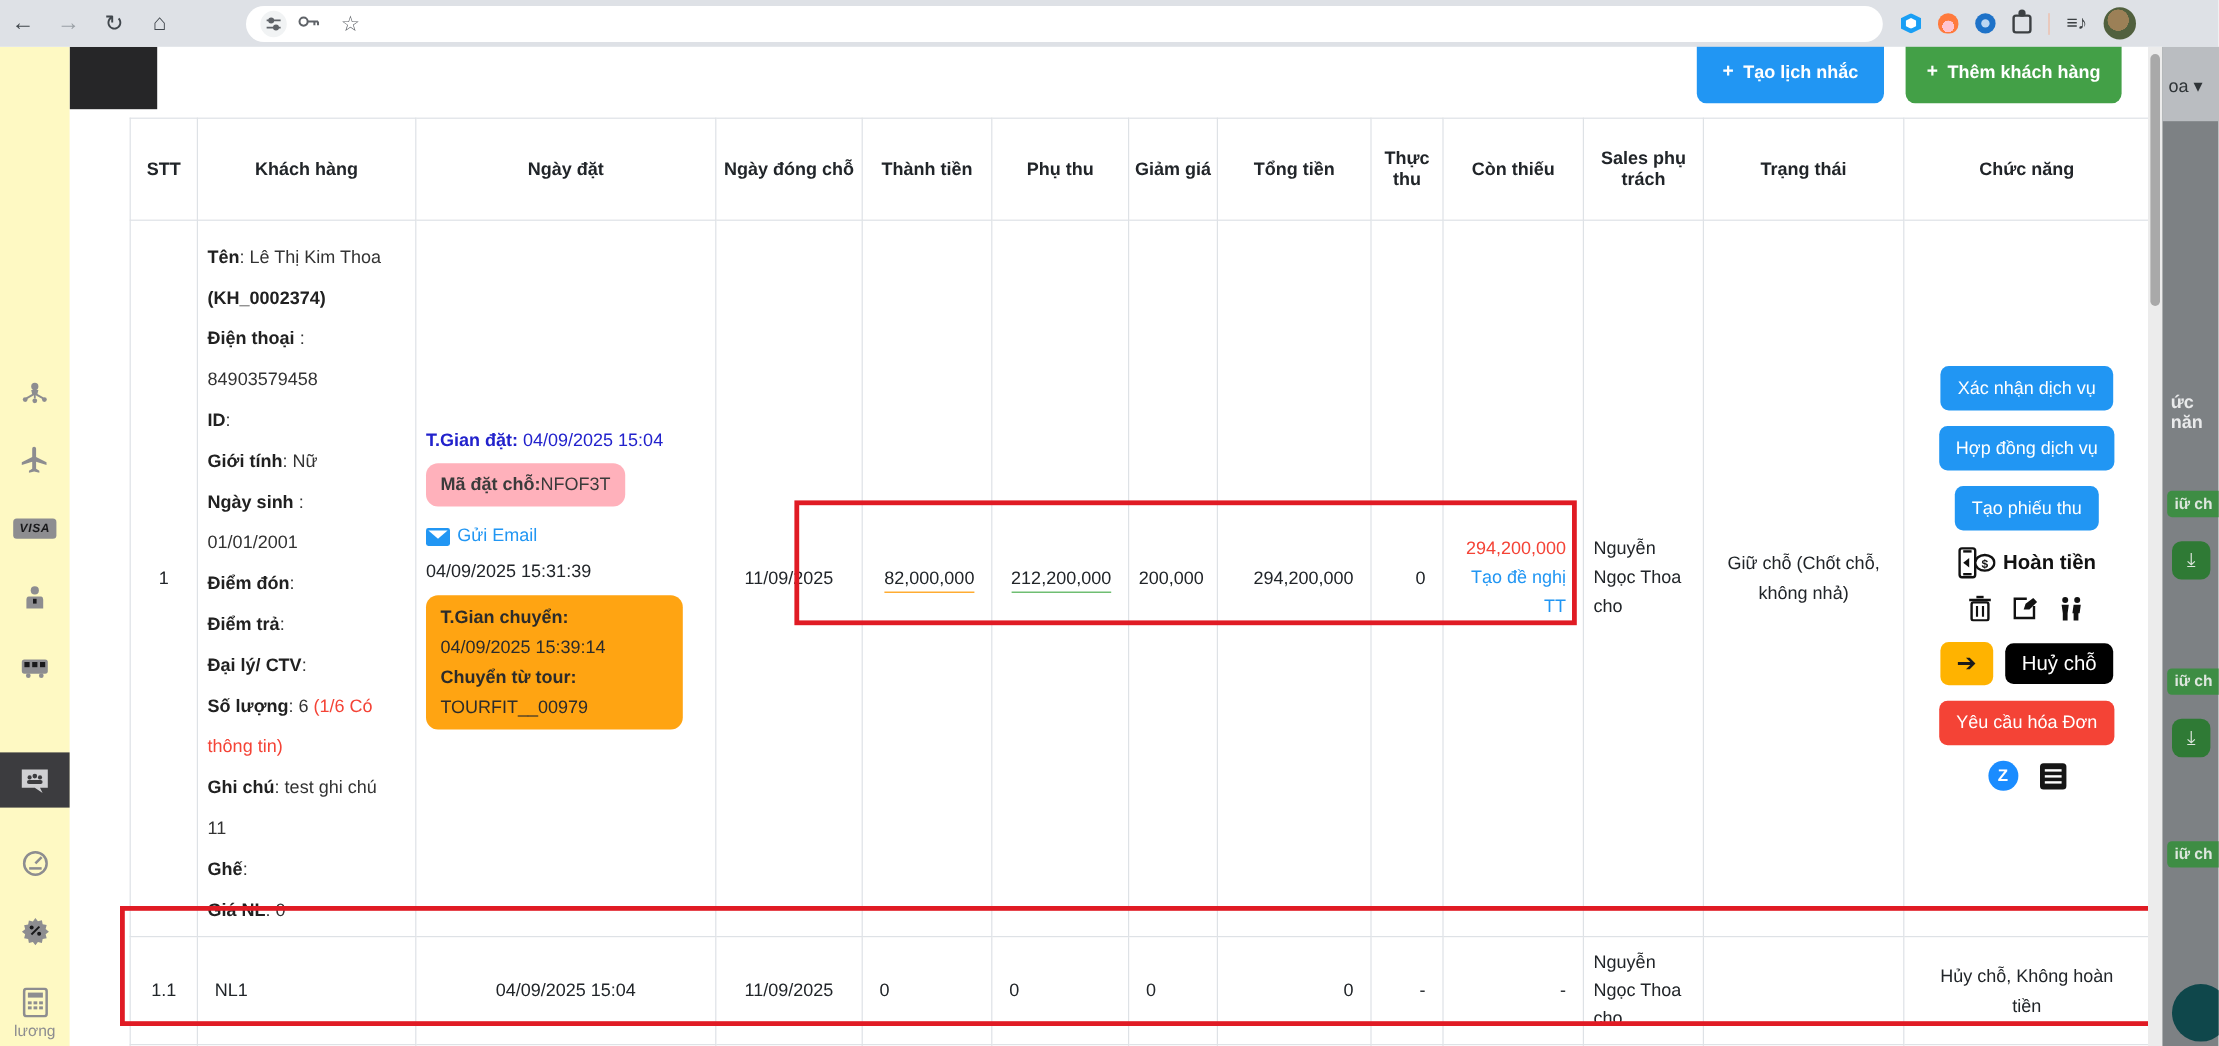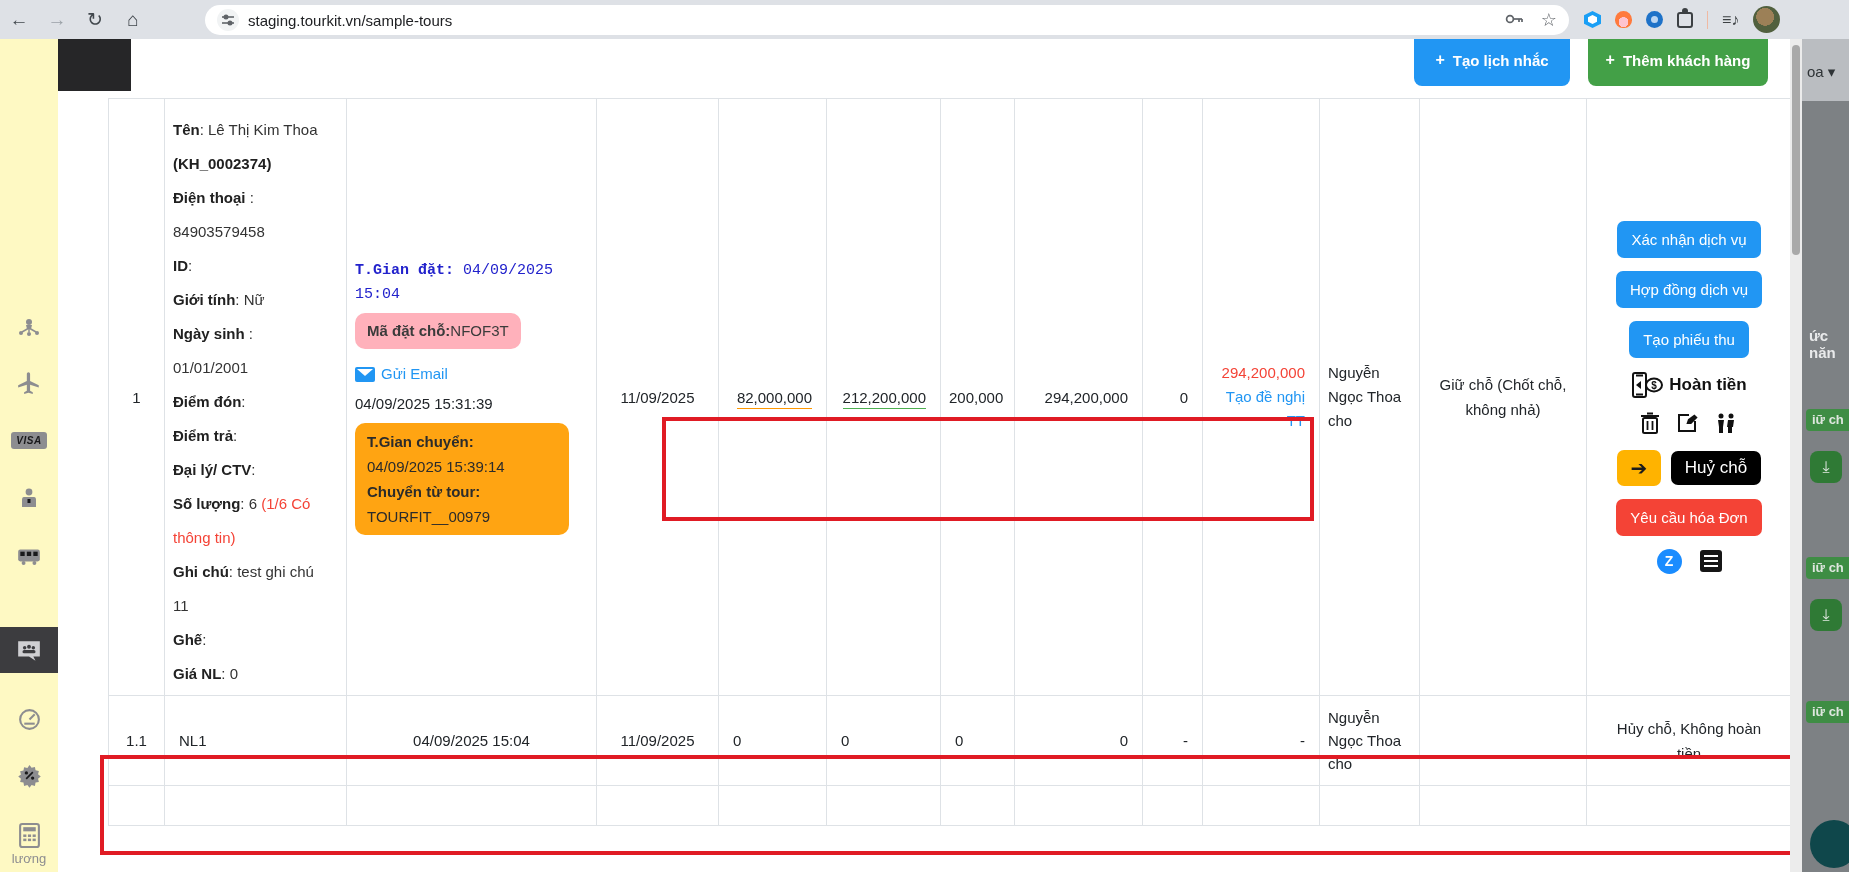"staging.tourkit.vn/sample-tours" span.url-txt { html: <span>staging.tourkit.vn/sample-tours</span> -> none }
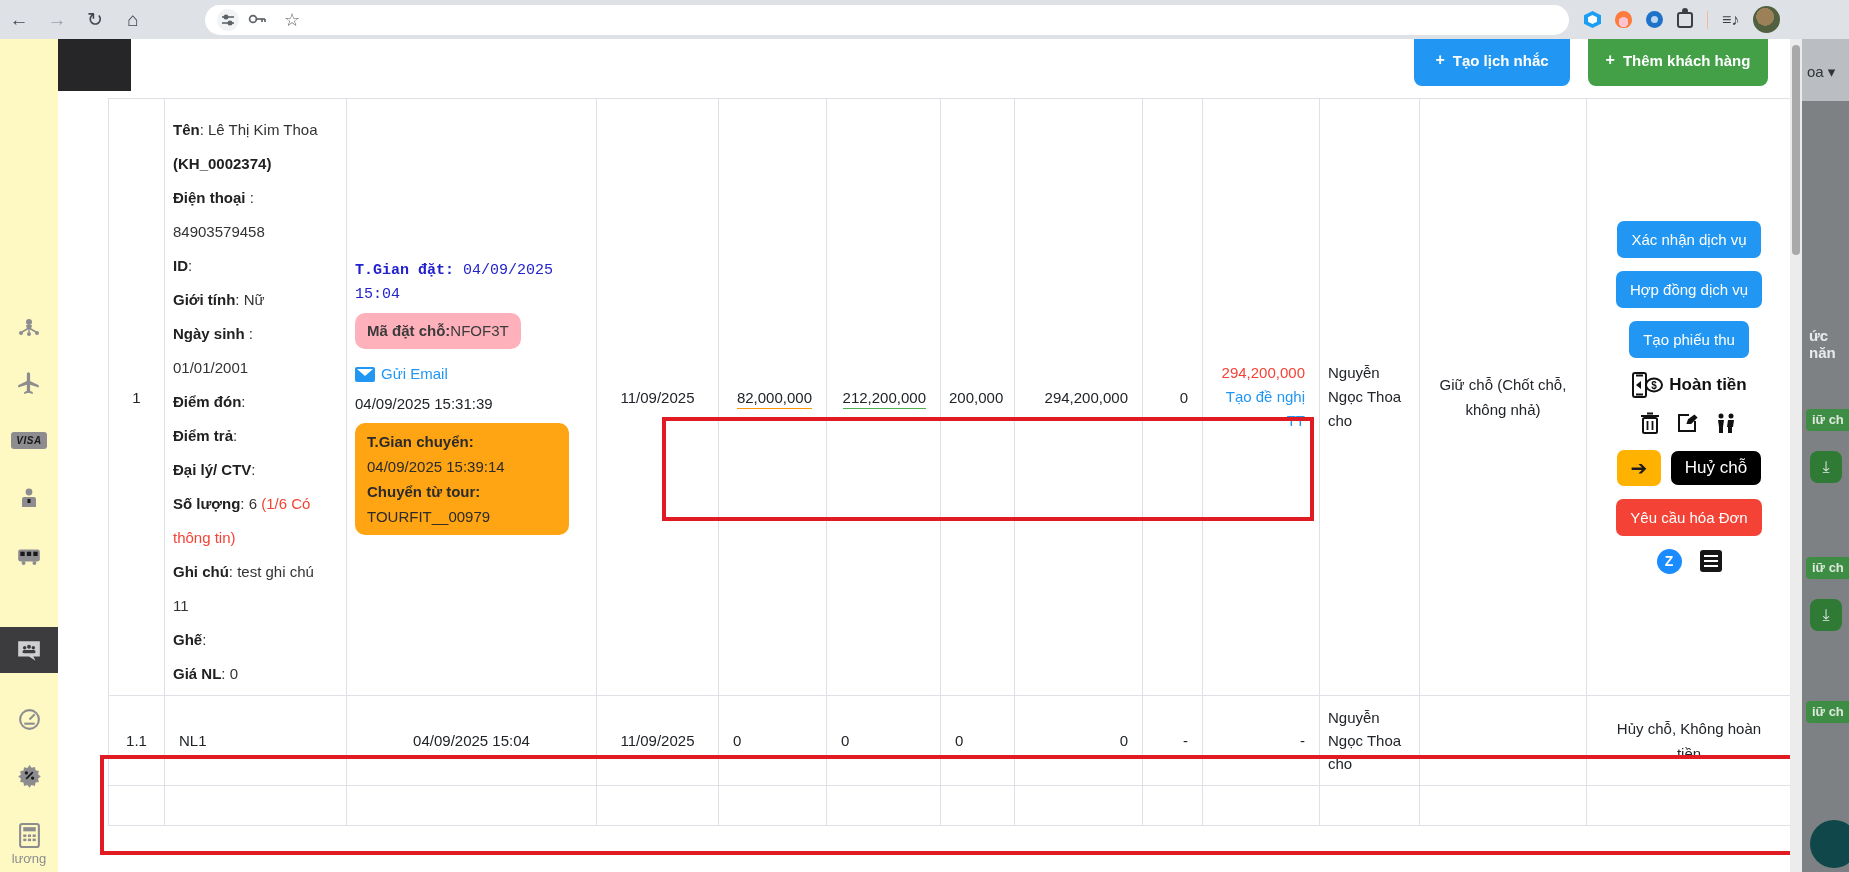"STT" tr { html: none -> <tr> <th>STT</th> <th>Khách hàng</th> <th>Ngày đặt</th> <th>Ngày đóng chỗ</th> <th>Thành tiền</th> <th>Phụ thu</th> <th>Giảm giá</th> <th>Tổng tiền</th> <th>Thực thu</th> <th>Còn thiếu</th> <th>Sales phụ trách</th> <th>Trạng thái</th> <th>Chức năng</th> </tr> }
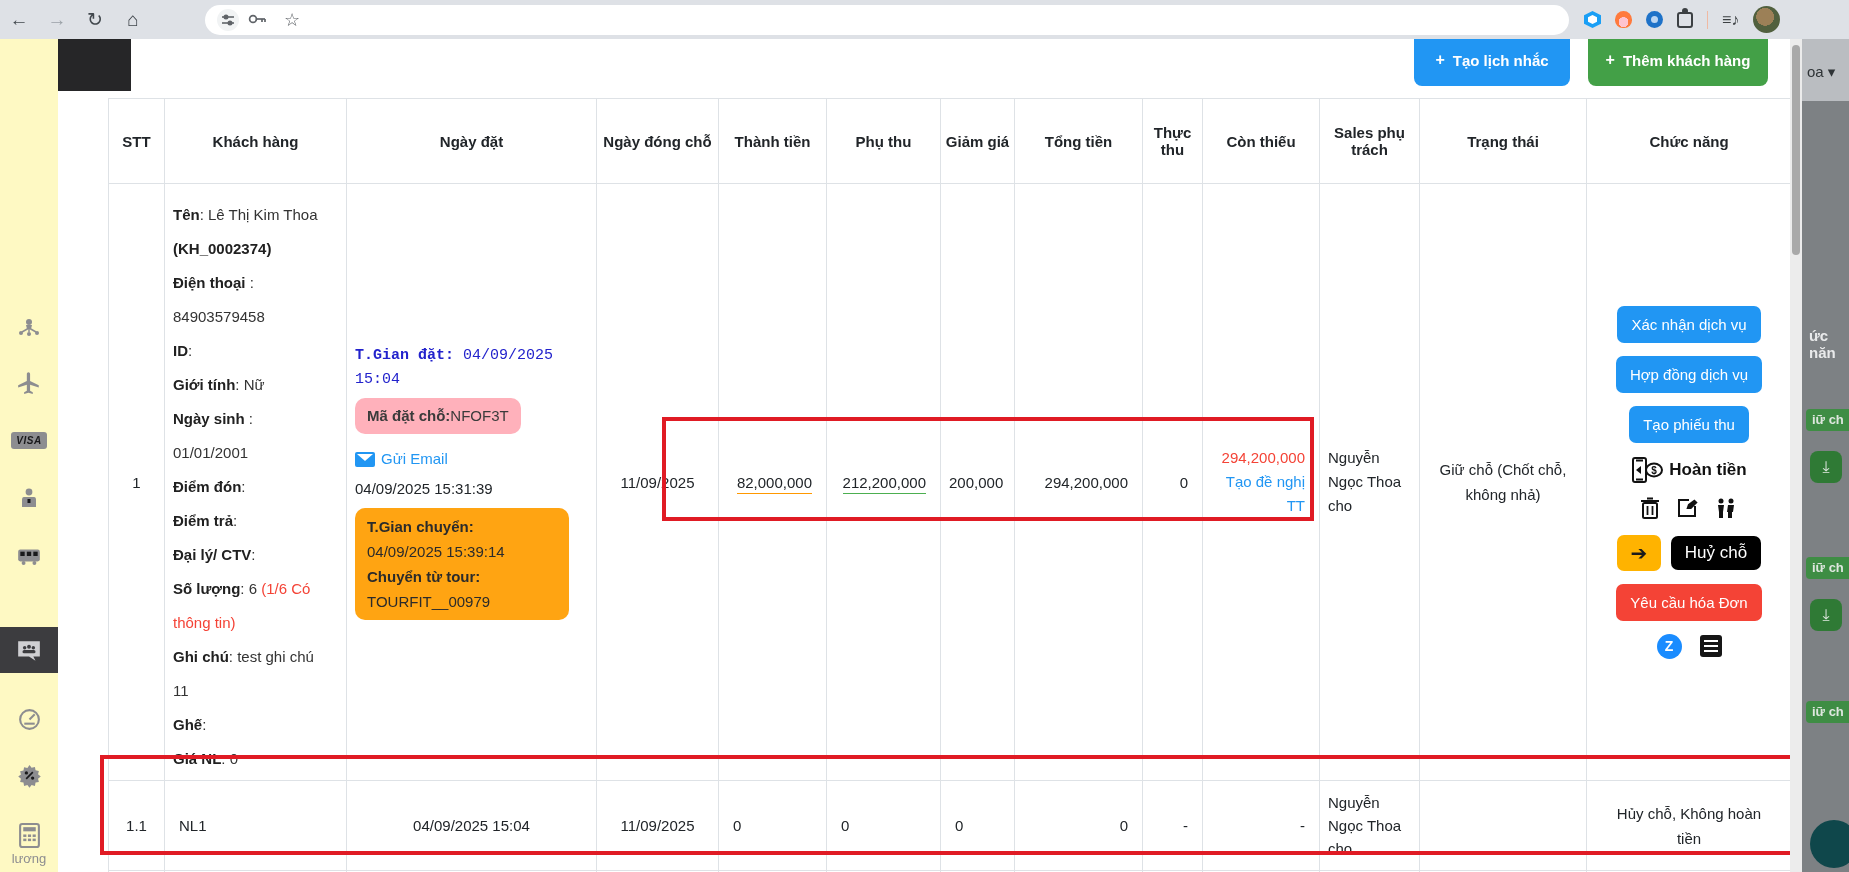"T.Gian đặt: 04/09/2025 15:04" .bk-time { font-family: Liberation Mono, monospace -> none }
